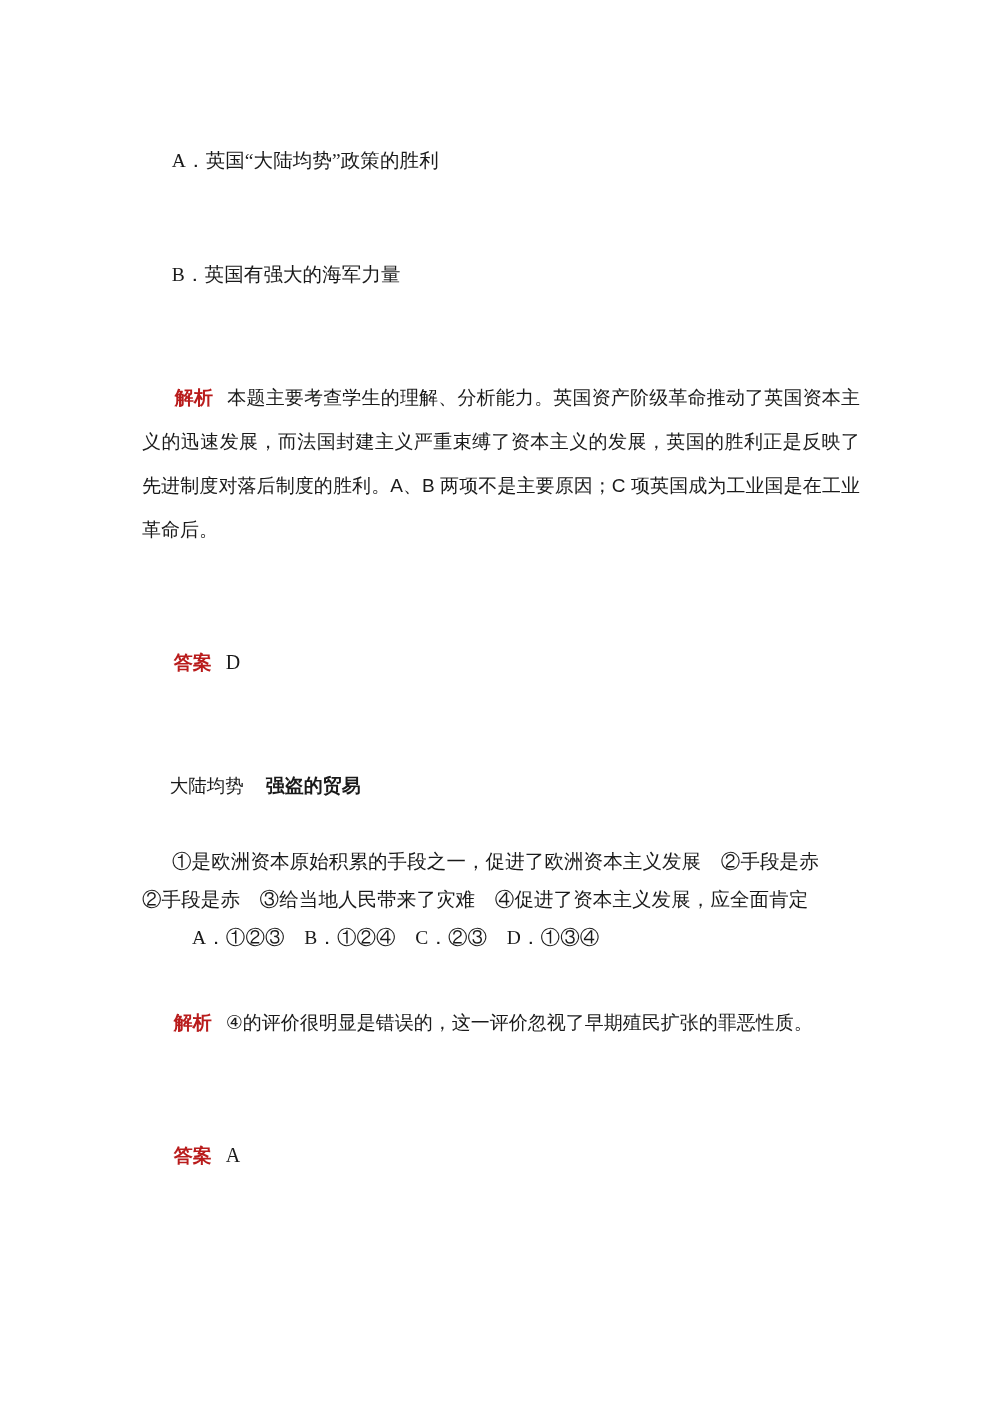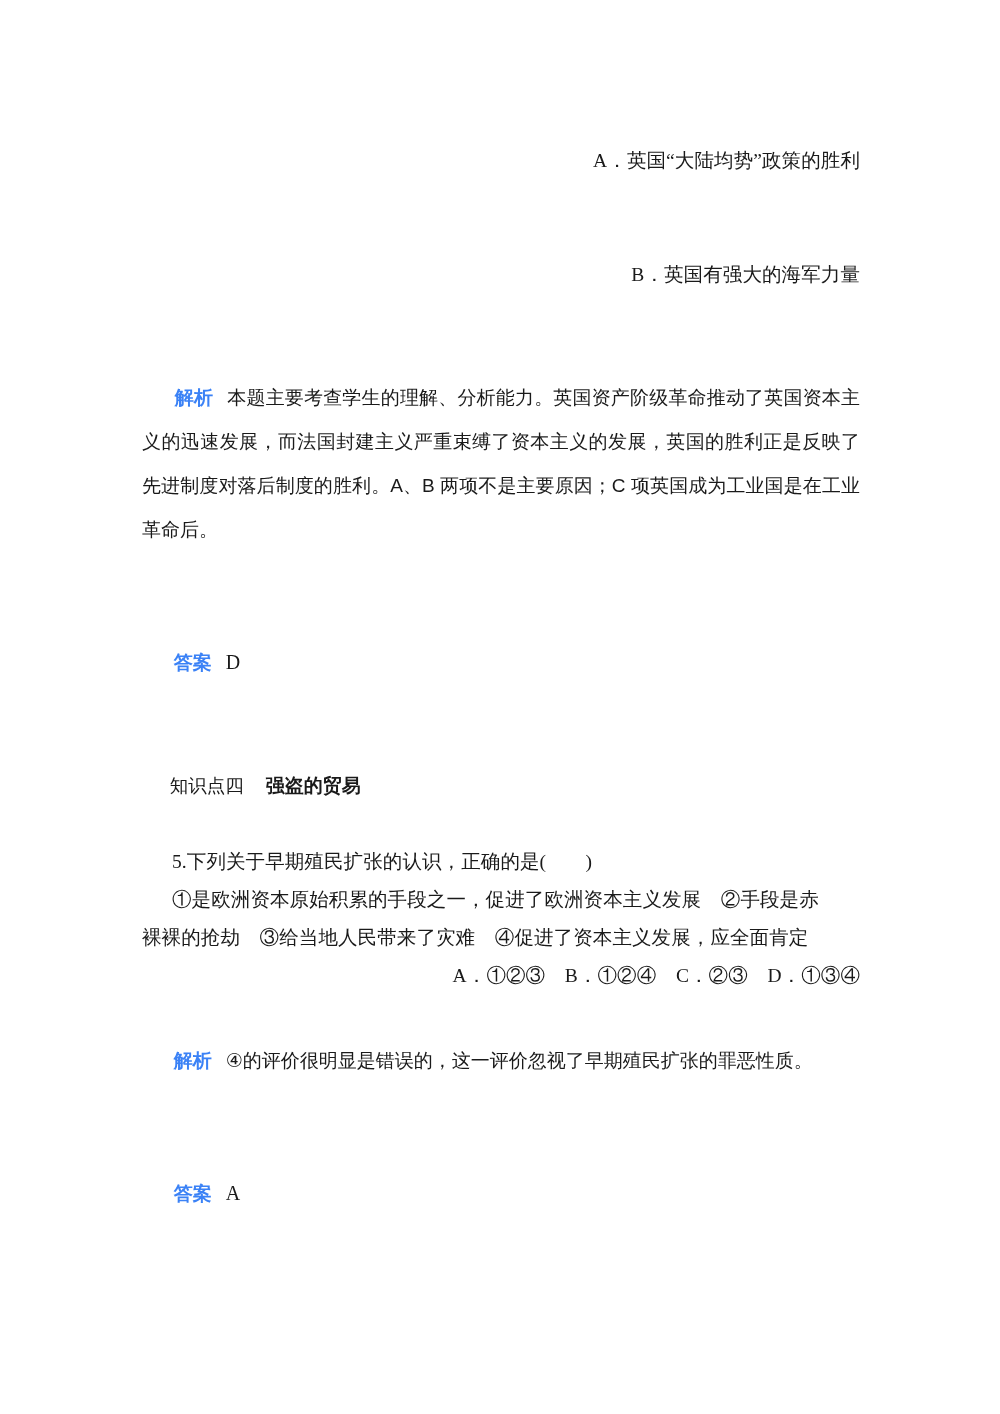"A．英国“大陆均势”政策的胜利" .serif { text-align: right -> none }
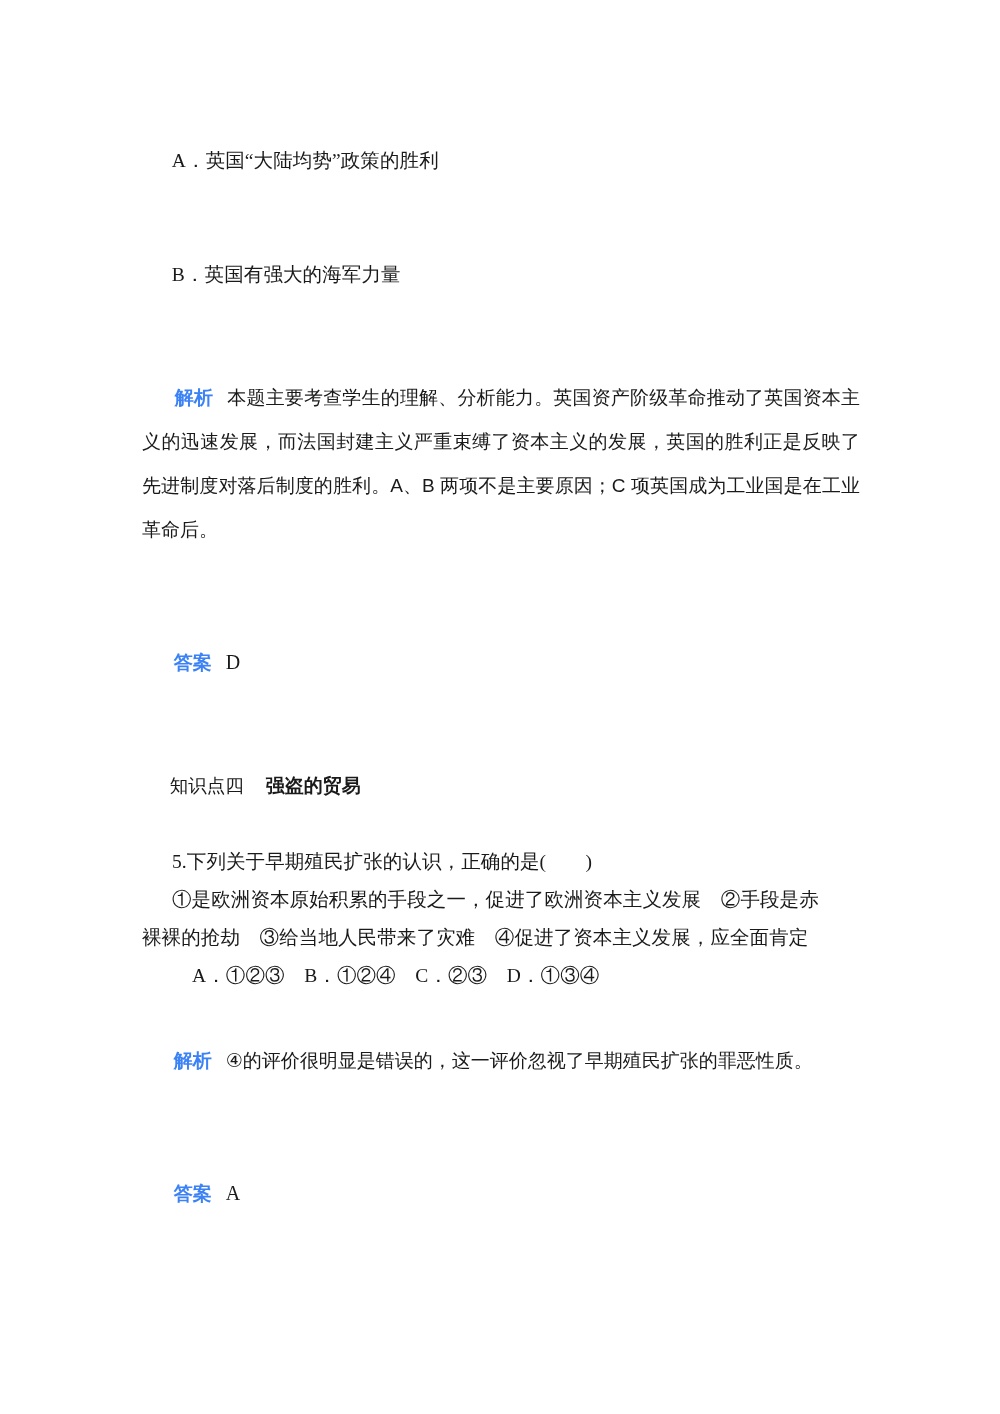"解析" .tag { color: #3b82f6 -> #b91c1c }
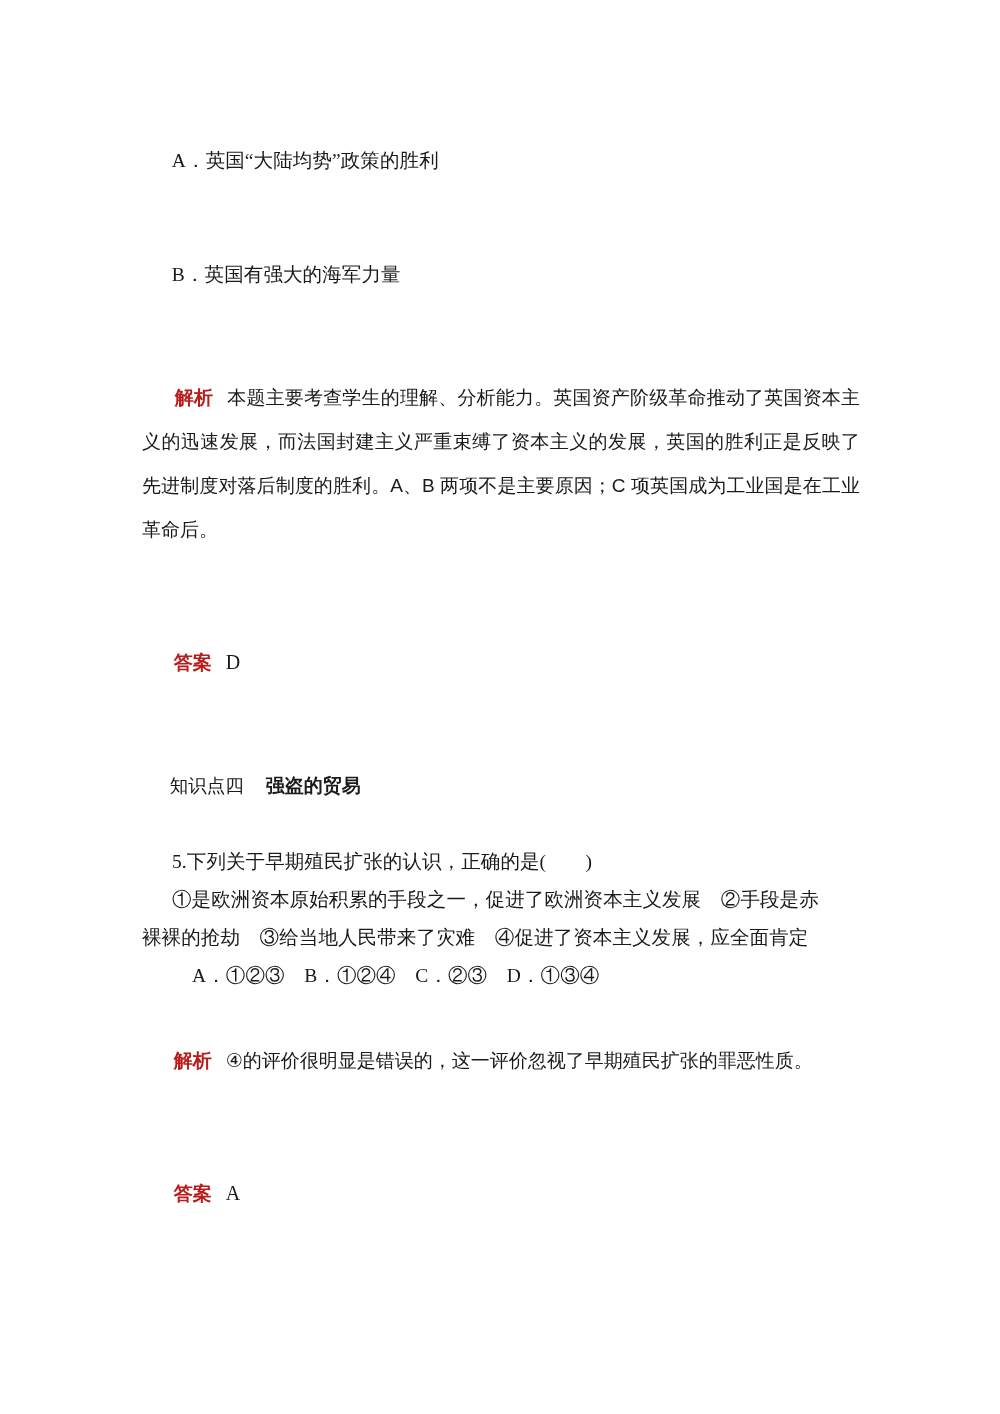"知识点四" span.kp-label { text: 知识点四 -> 大陆均势 }
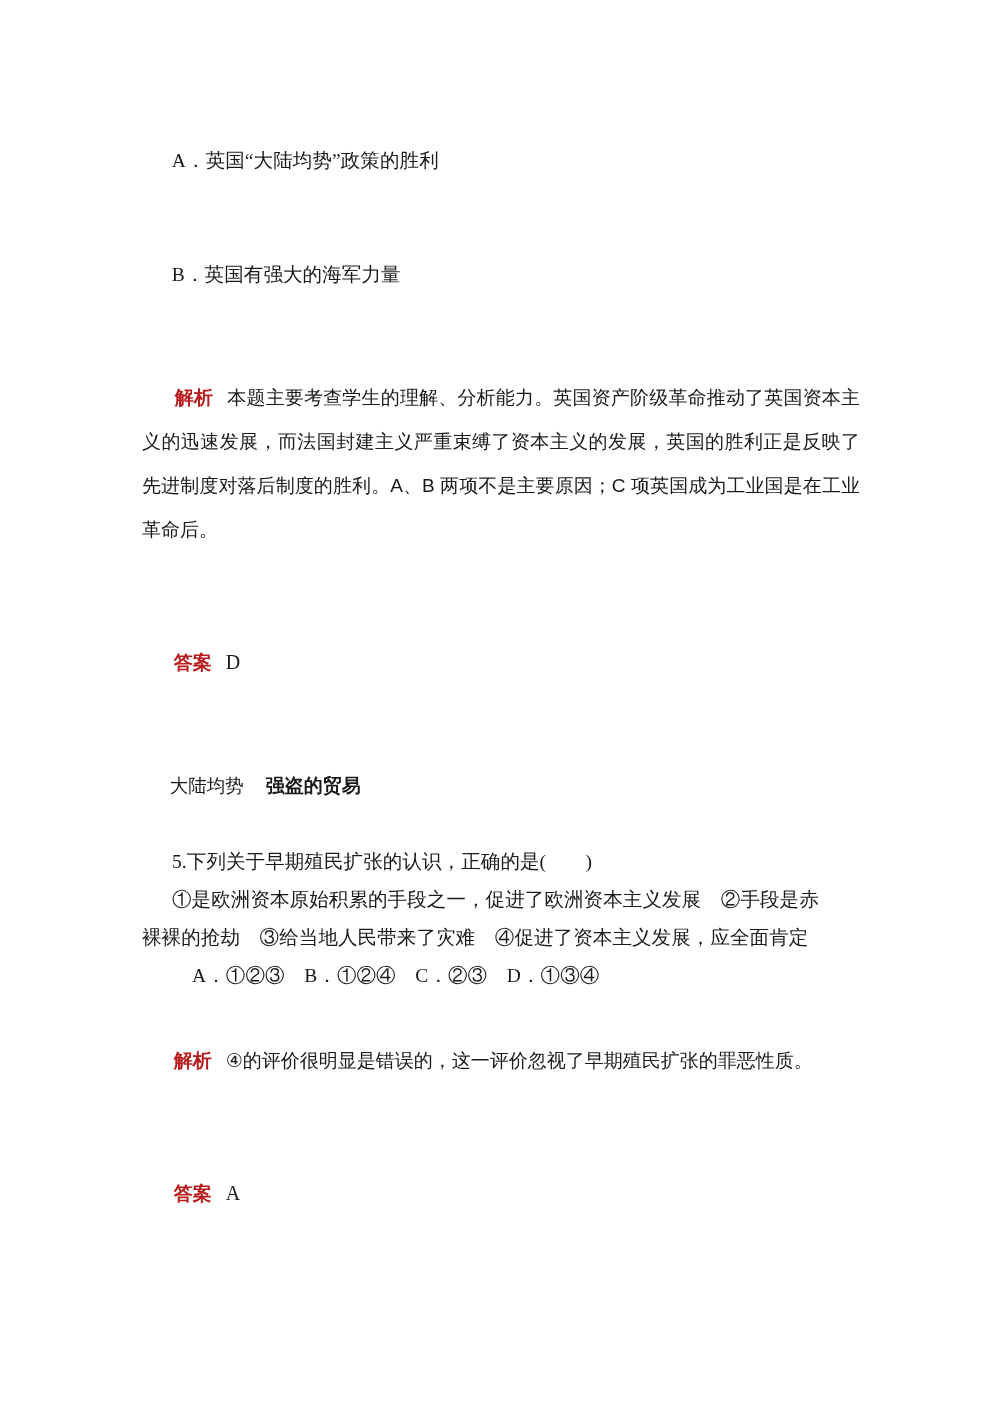"5.下列关于早期殖民扩张的认识，正确的是( )" div.line { html: <div>5.下列关于早期殖民扩张的认识，正确的是( )</div> -> none }
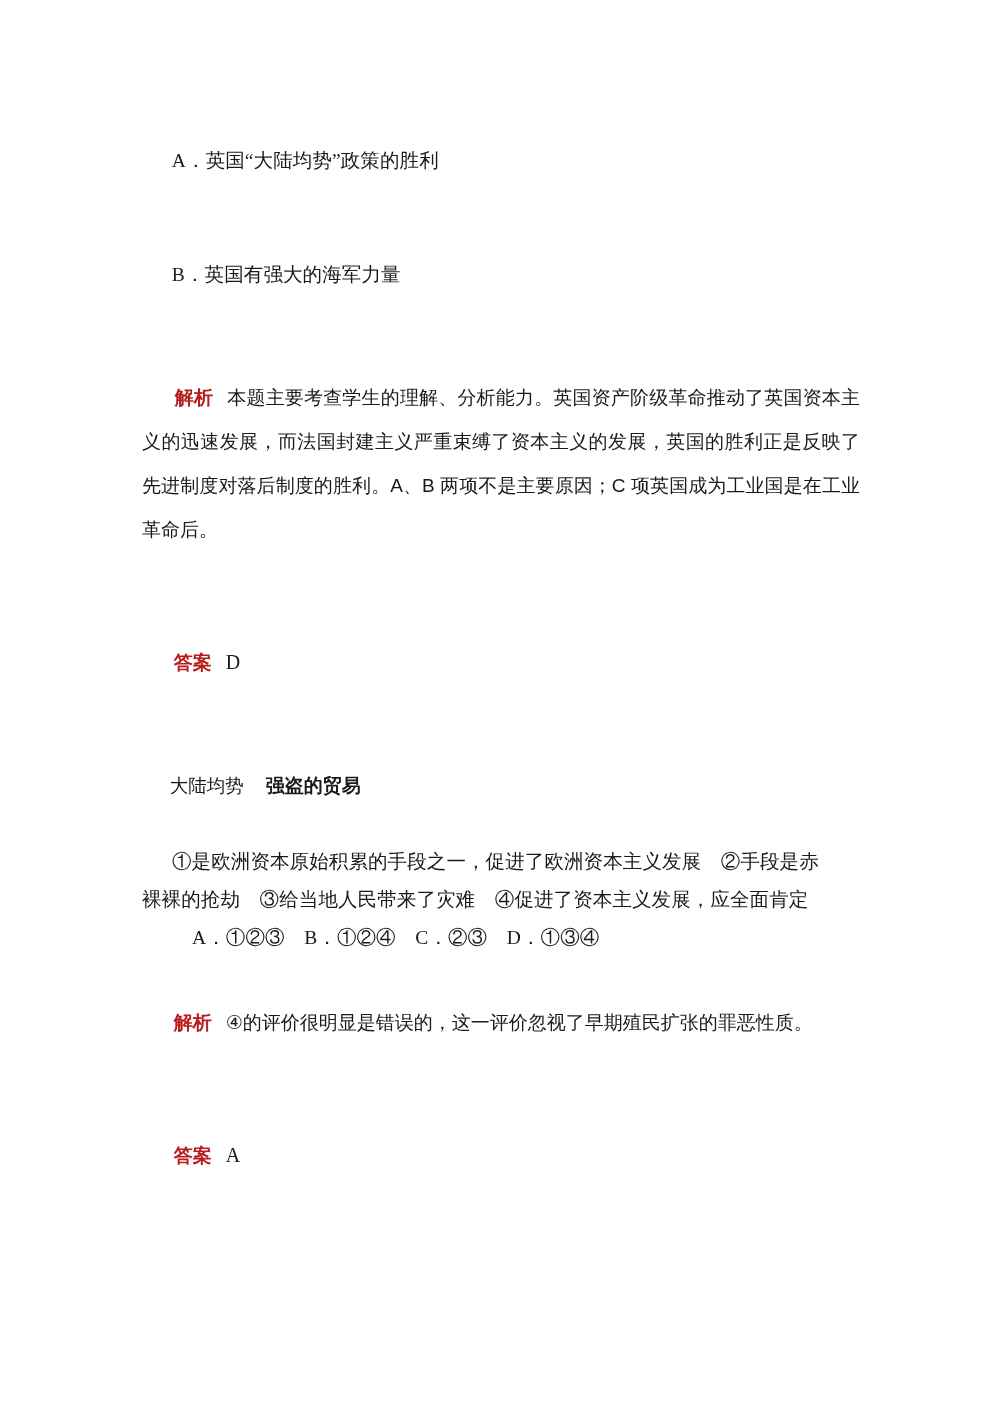"裸裸的抢劫 ③给当地人民带来了灾难 ④促进了资本主义发展，应全面肯定" div.line { text: 裸裸的抢劫 -> ②手段是赤 }
